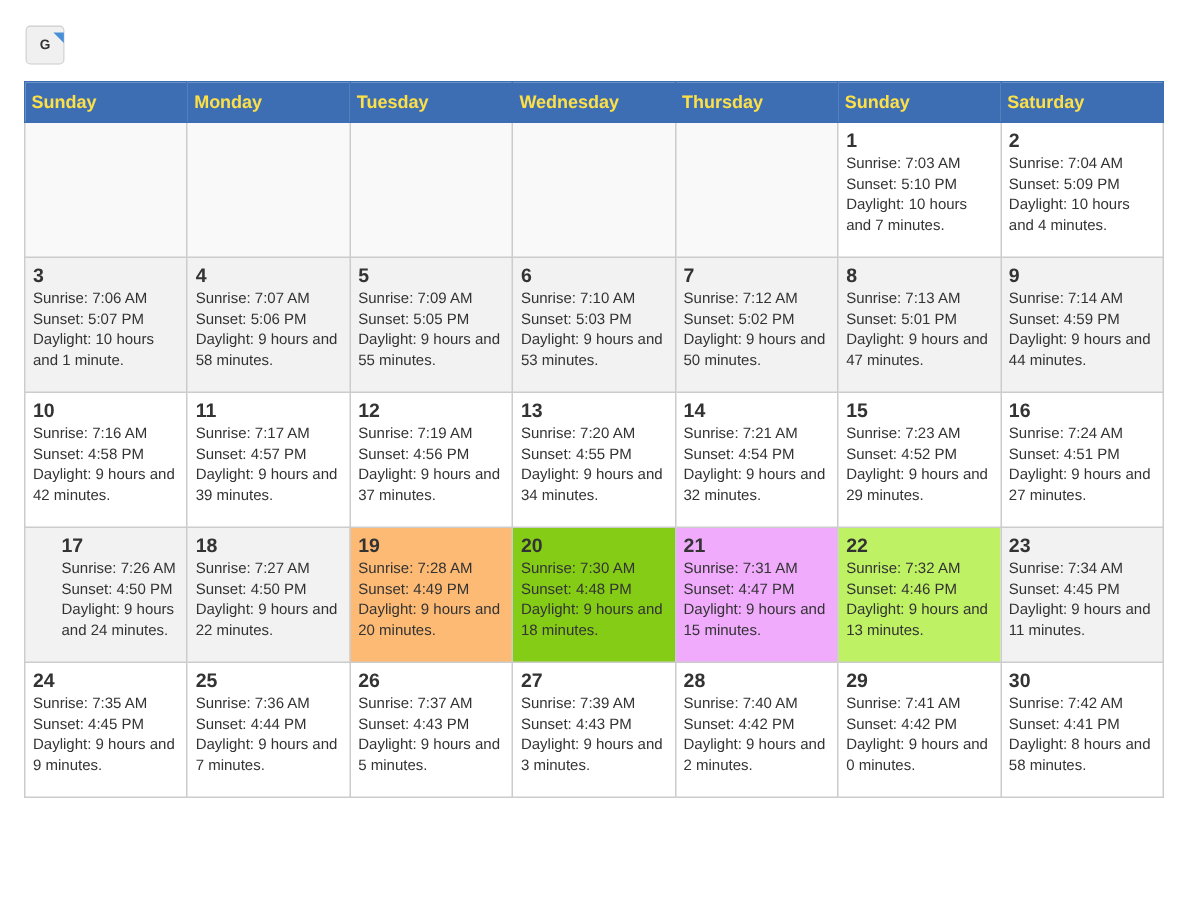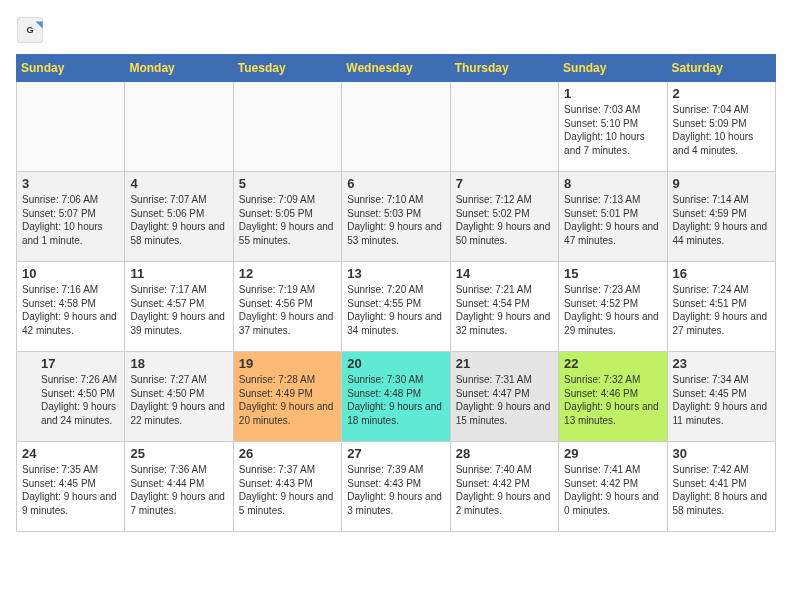"20" td { background: #5eead4 -> #84cc16 }
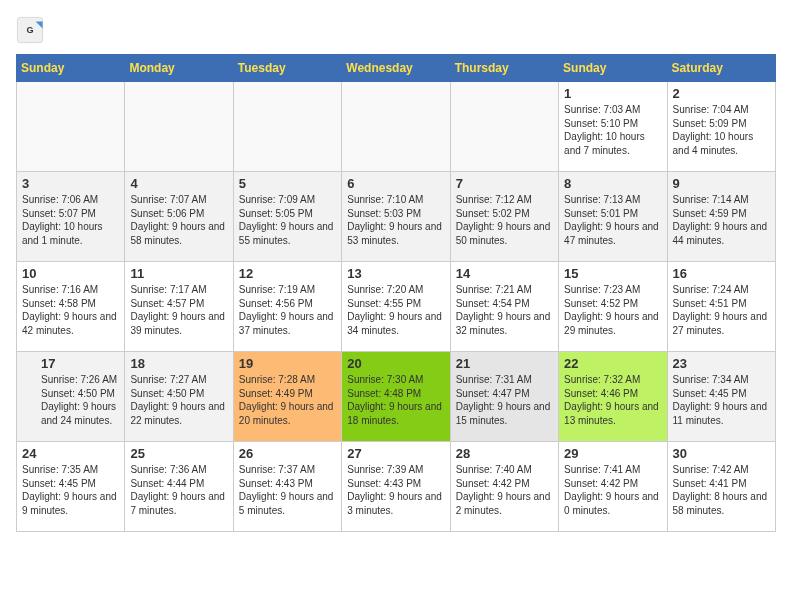"21" td { background: #e5e5e5 -> #f0abfc }
